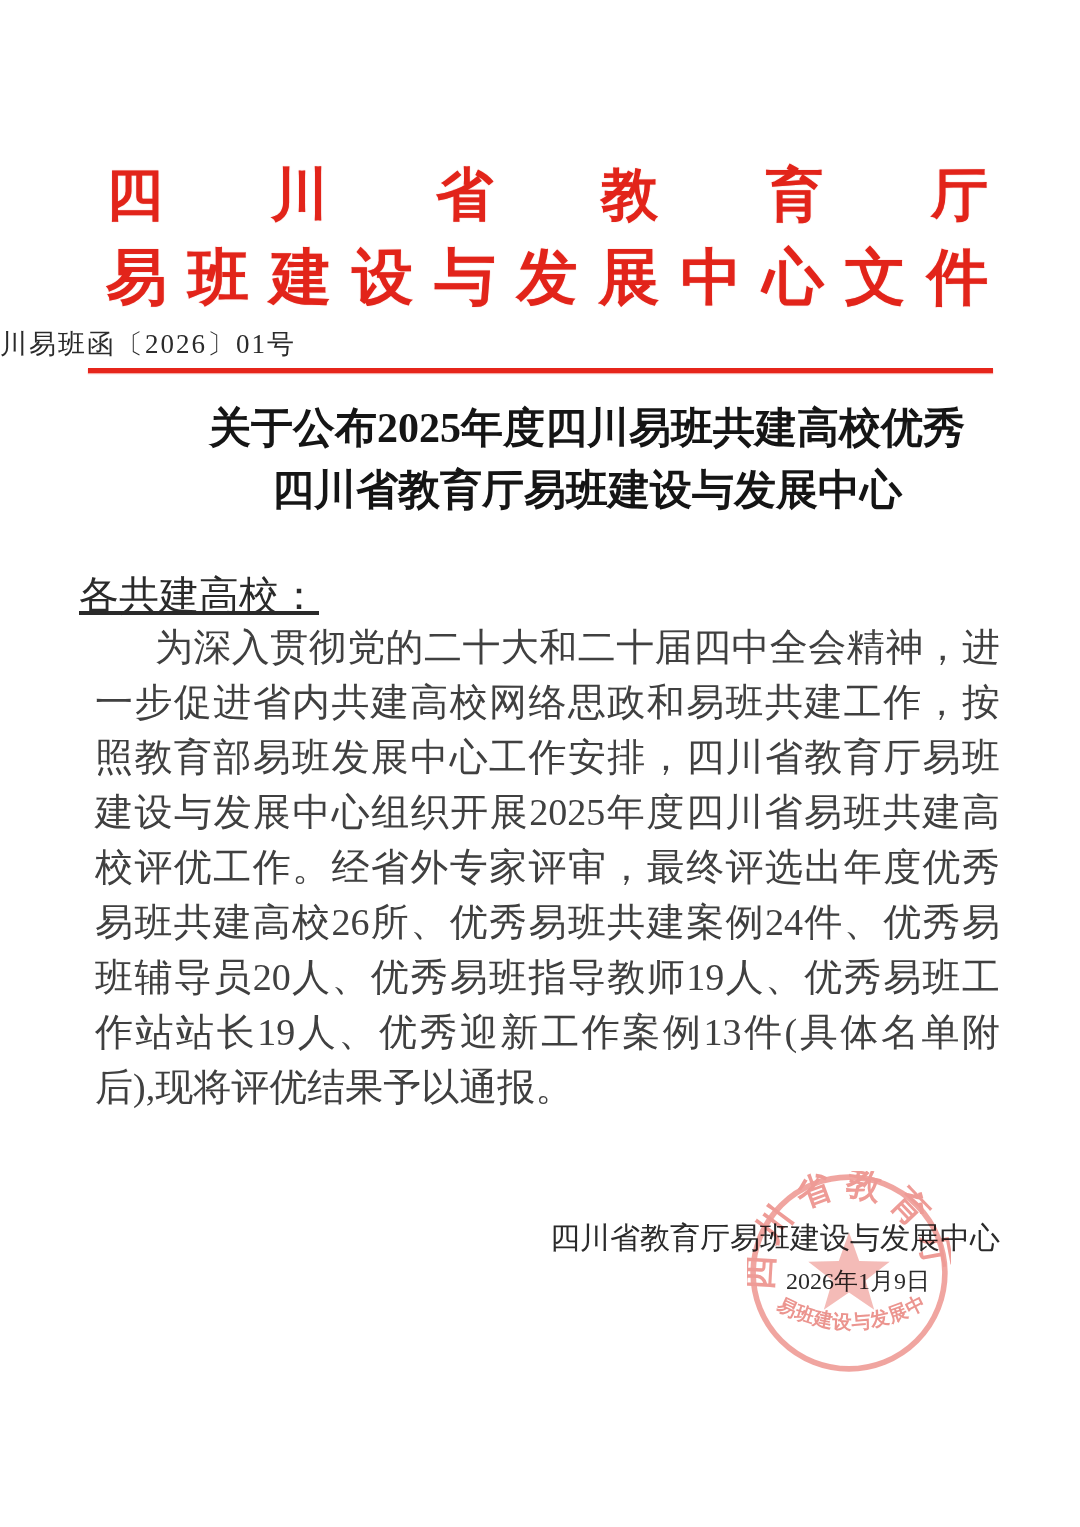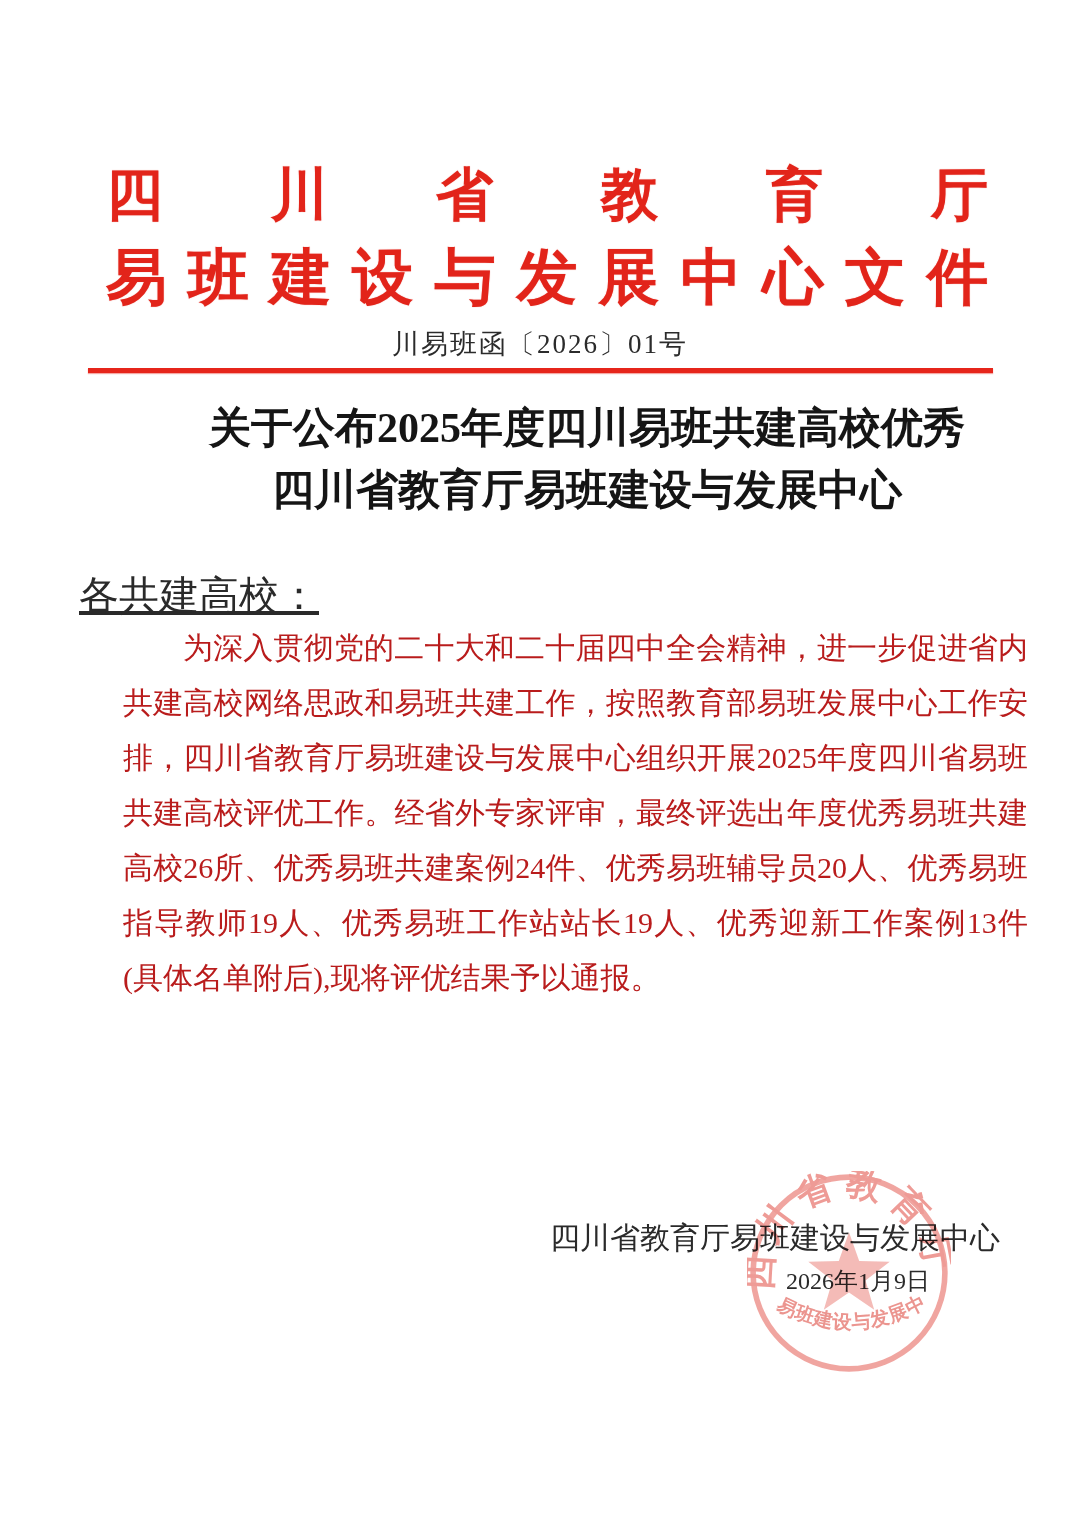"川易班函〔2026〕01号" .doc-number { text-align: center -> none }
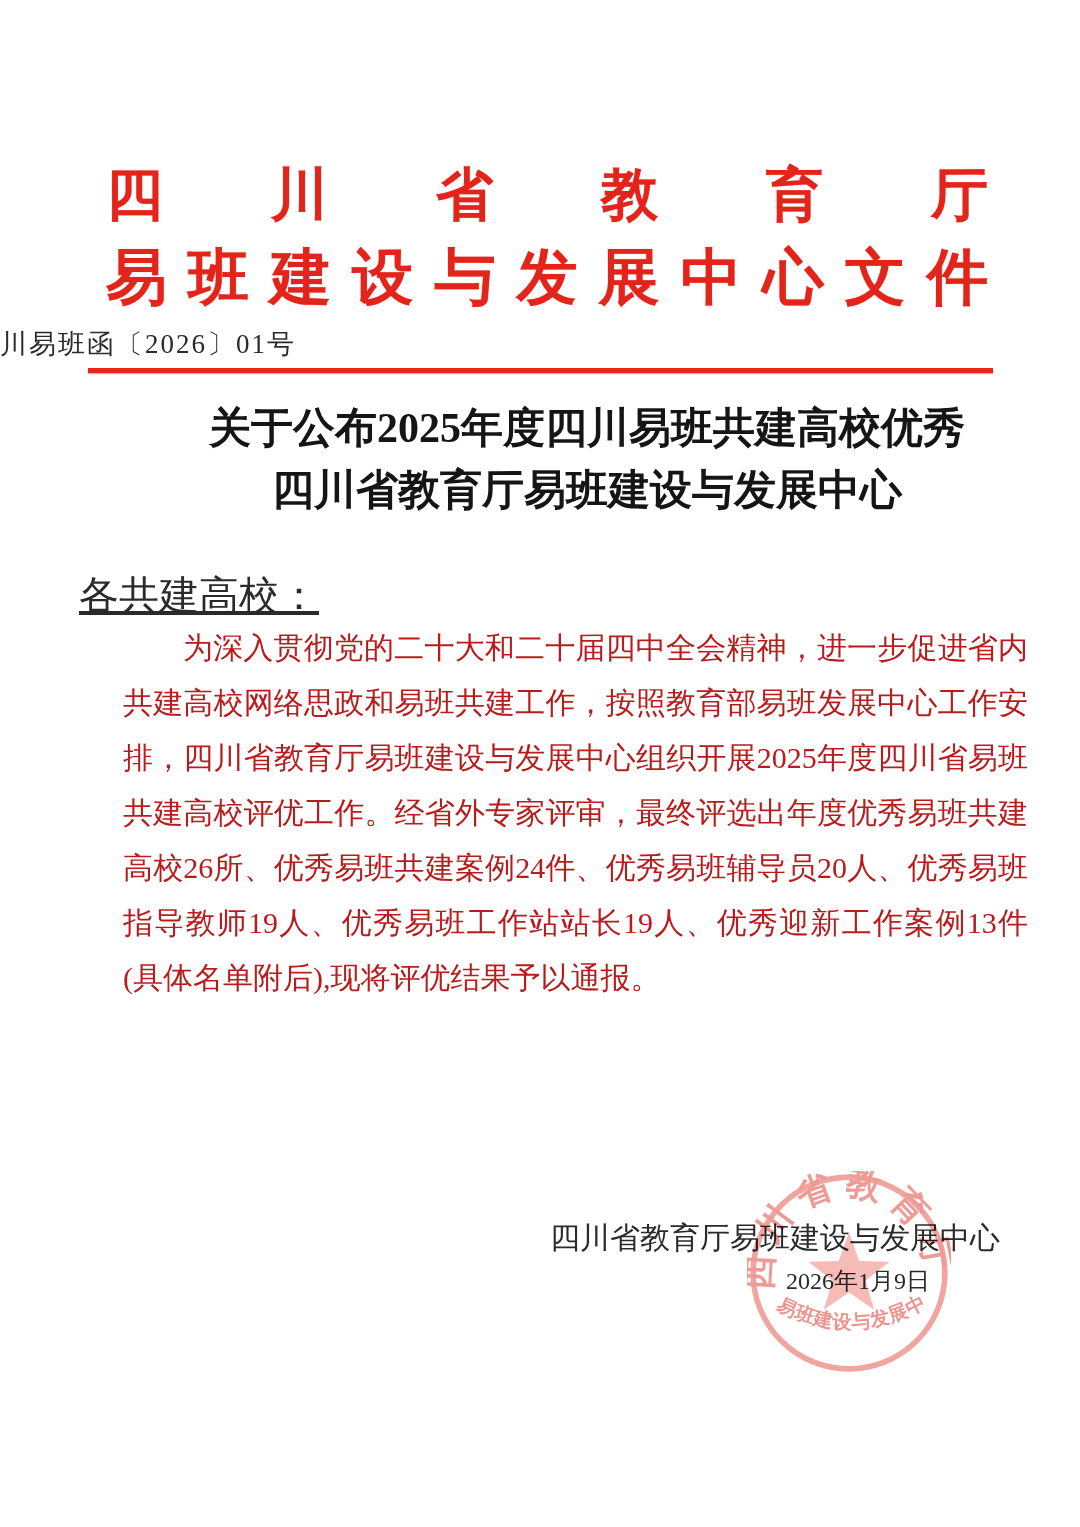"为深入贯彻党的二十大和二十届四中全会精神，进一步促进省内共建高校网络思政和易班共" .paragraph { color: #b91c1c -> #404040; font-size: 30px -> 38px; margin-left: 28px -> none }
